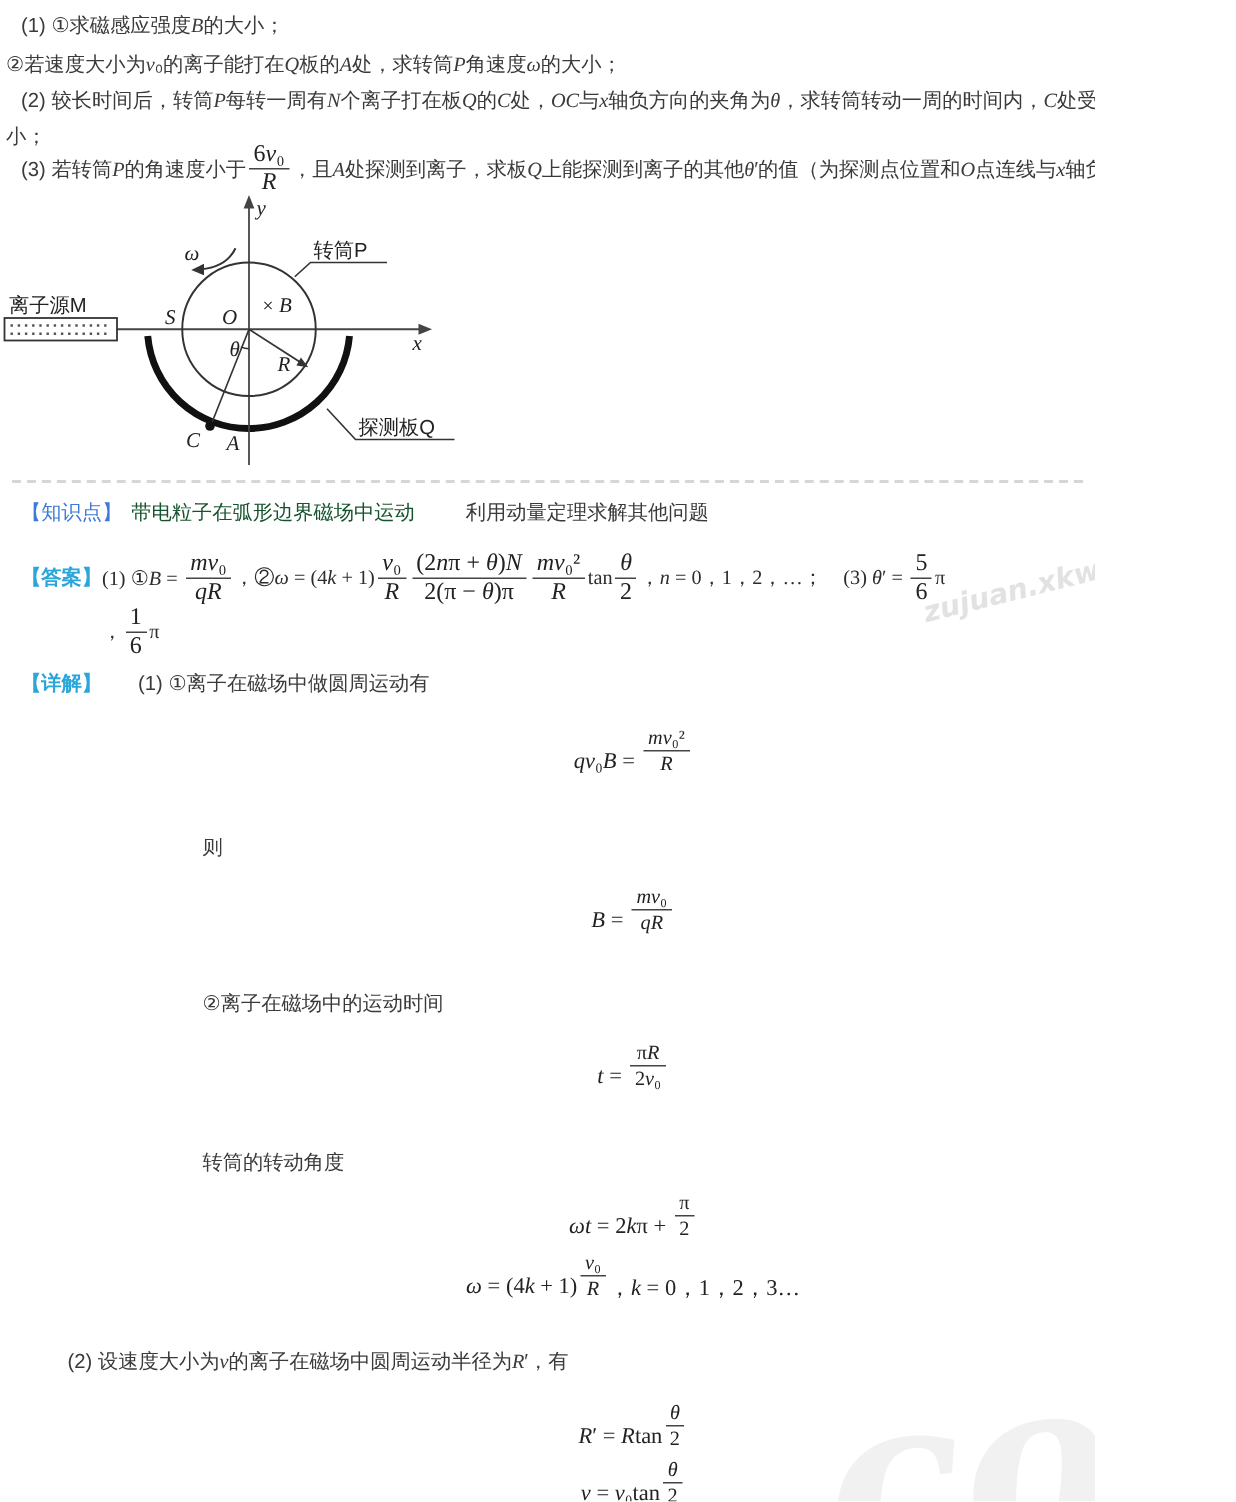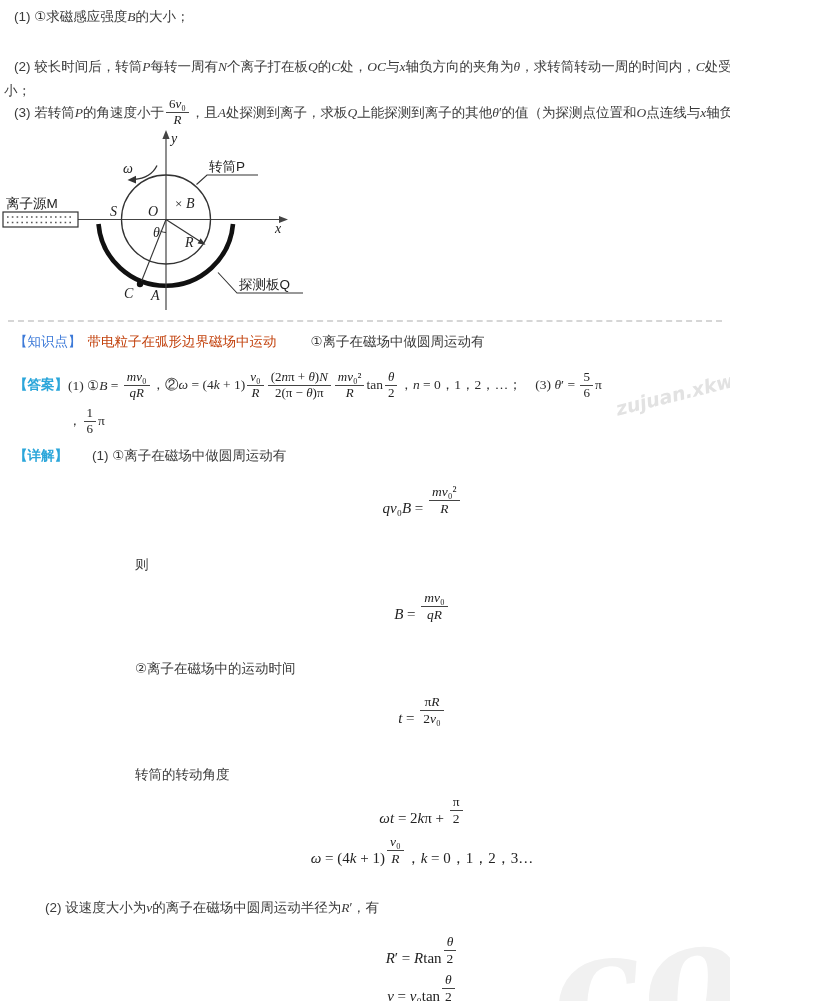"②若速度大小为v₀的离子能打在Q板的A处，求转筒P角速度ω的大小；" div.pline { html: none -> <div>②若速度大小为<i>v</i>₀的离子能打在<i>Q</i>板的<i>A</i>处，求转筒<i>P</i>角速度<i>ω</i>的大小；</div> }
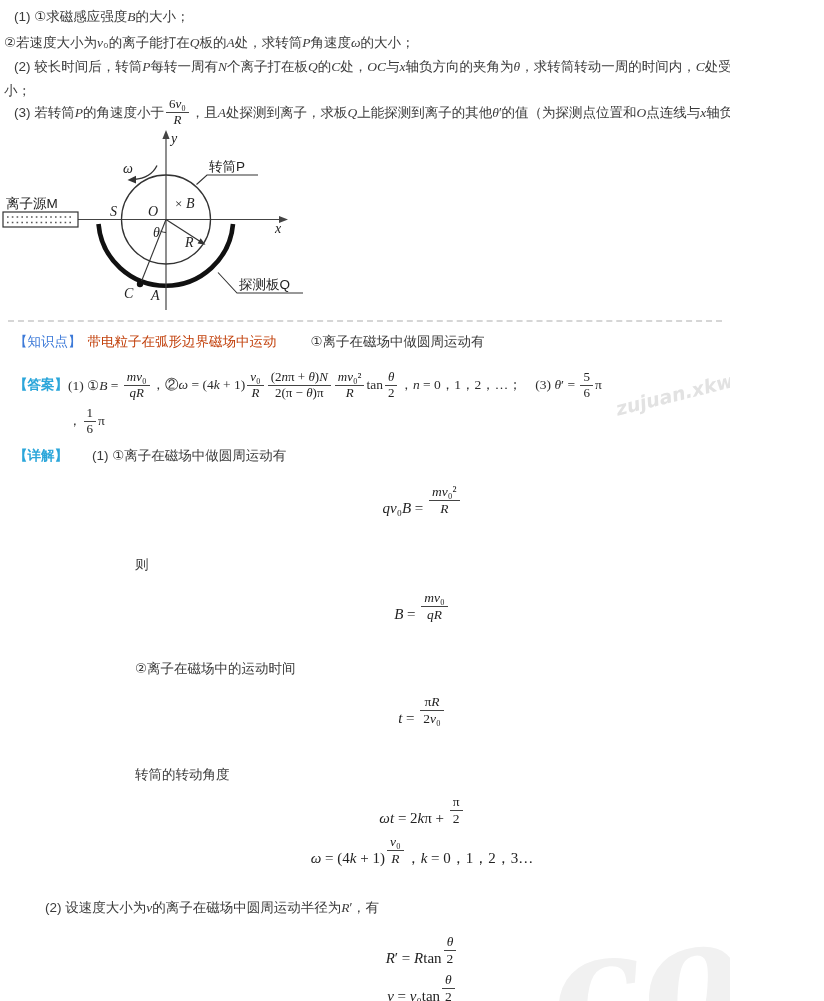"6v₀" .frac { font-size: 13px -> 16px }
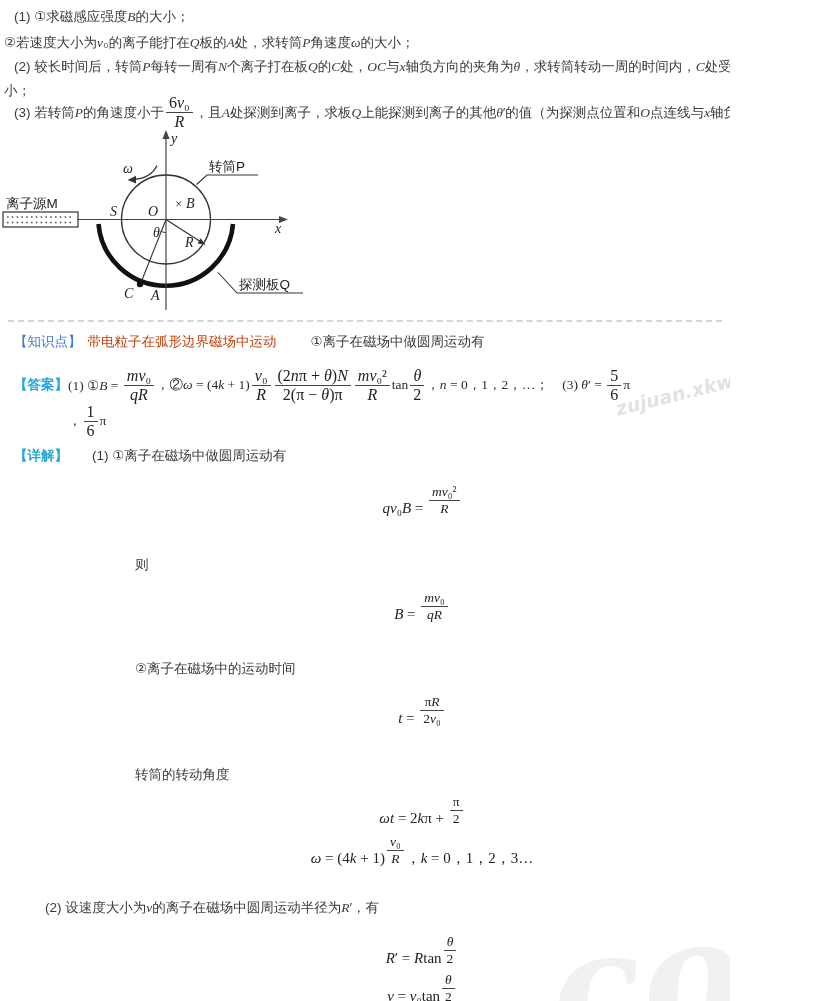"带电粒子在弧形边界磁场中运动" .kitem1 { color: #c2410c -> #14532d }
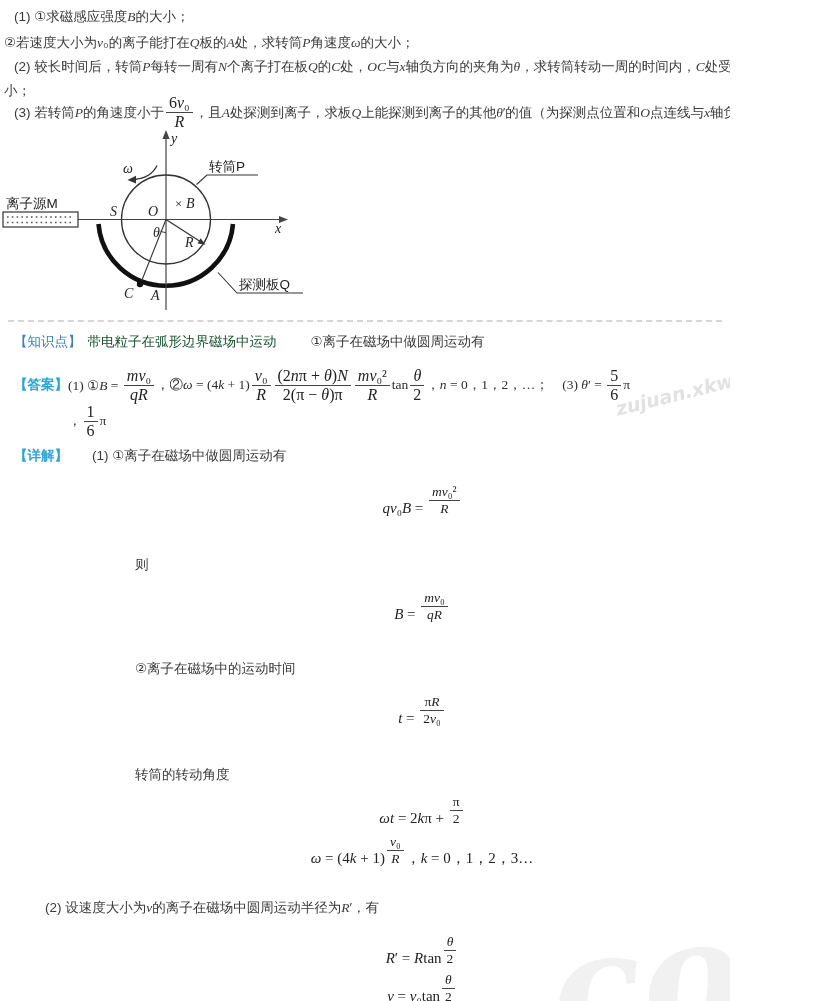"①离子在磁场中做圆周运动有" span.kitem2 { text: ①离子在磁场中做圆周运动有 -> 利用动量定理求解其他问题 }
